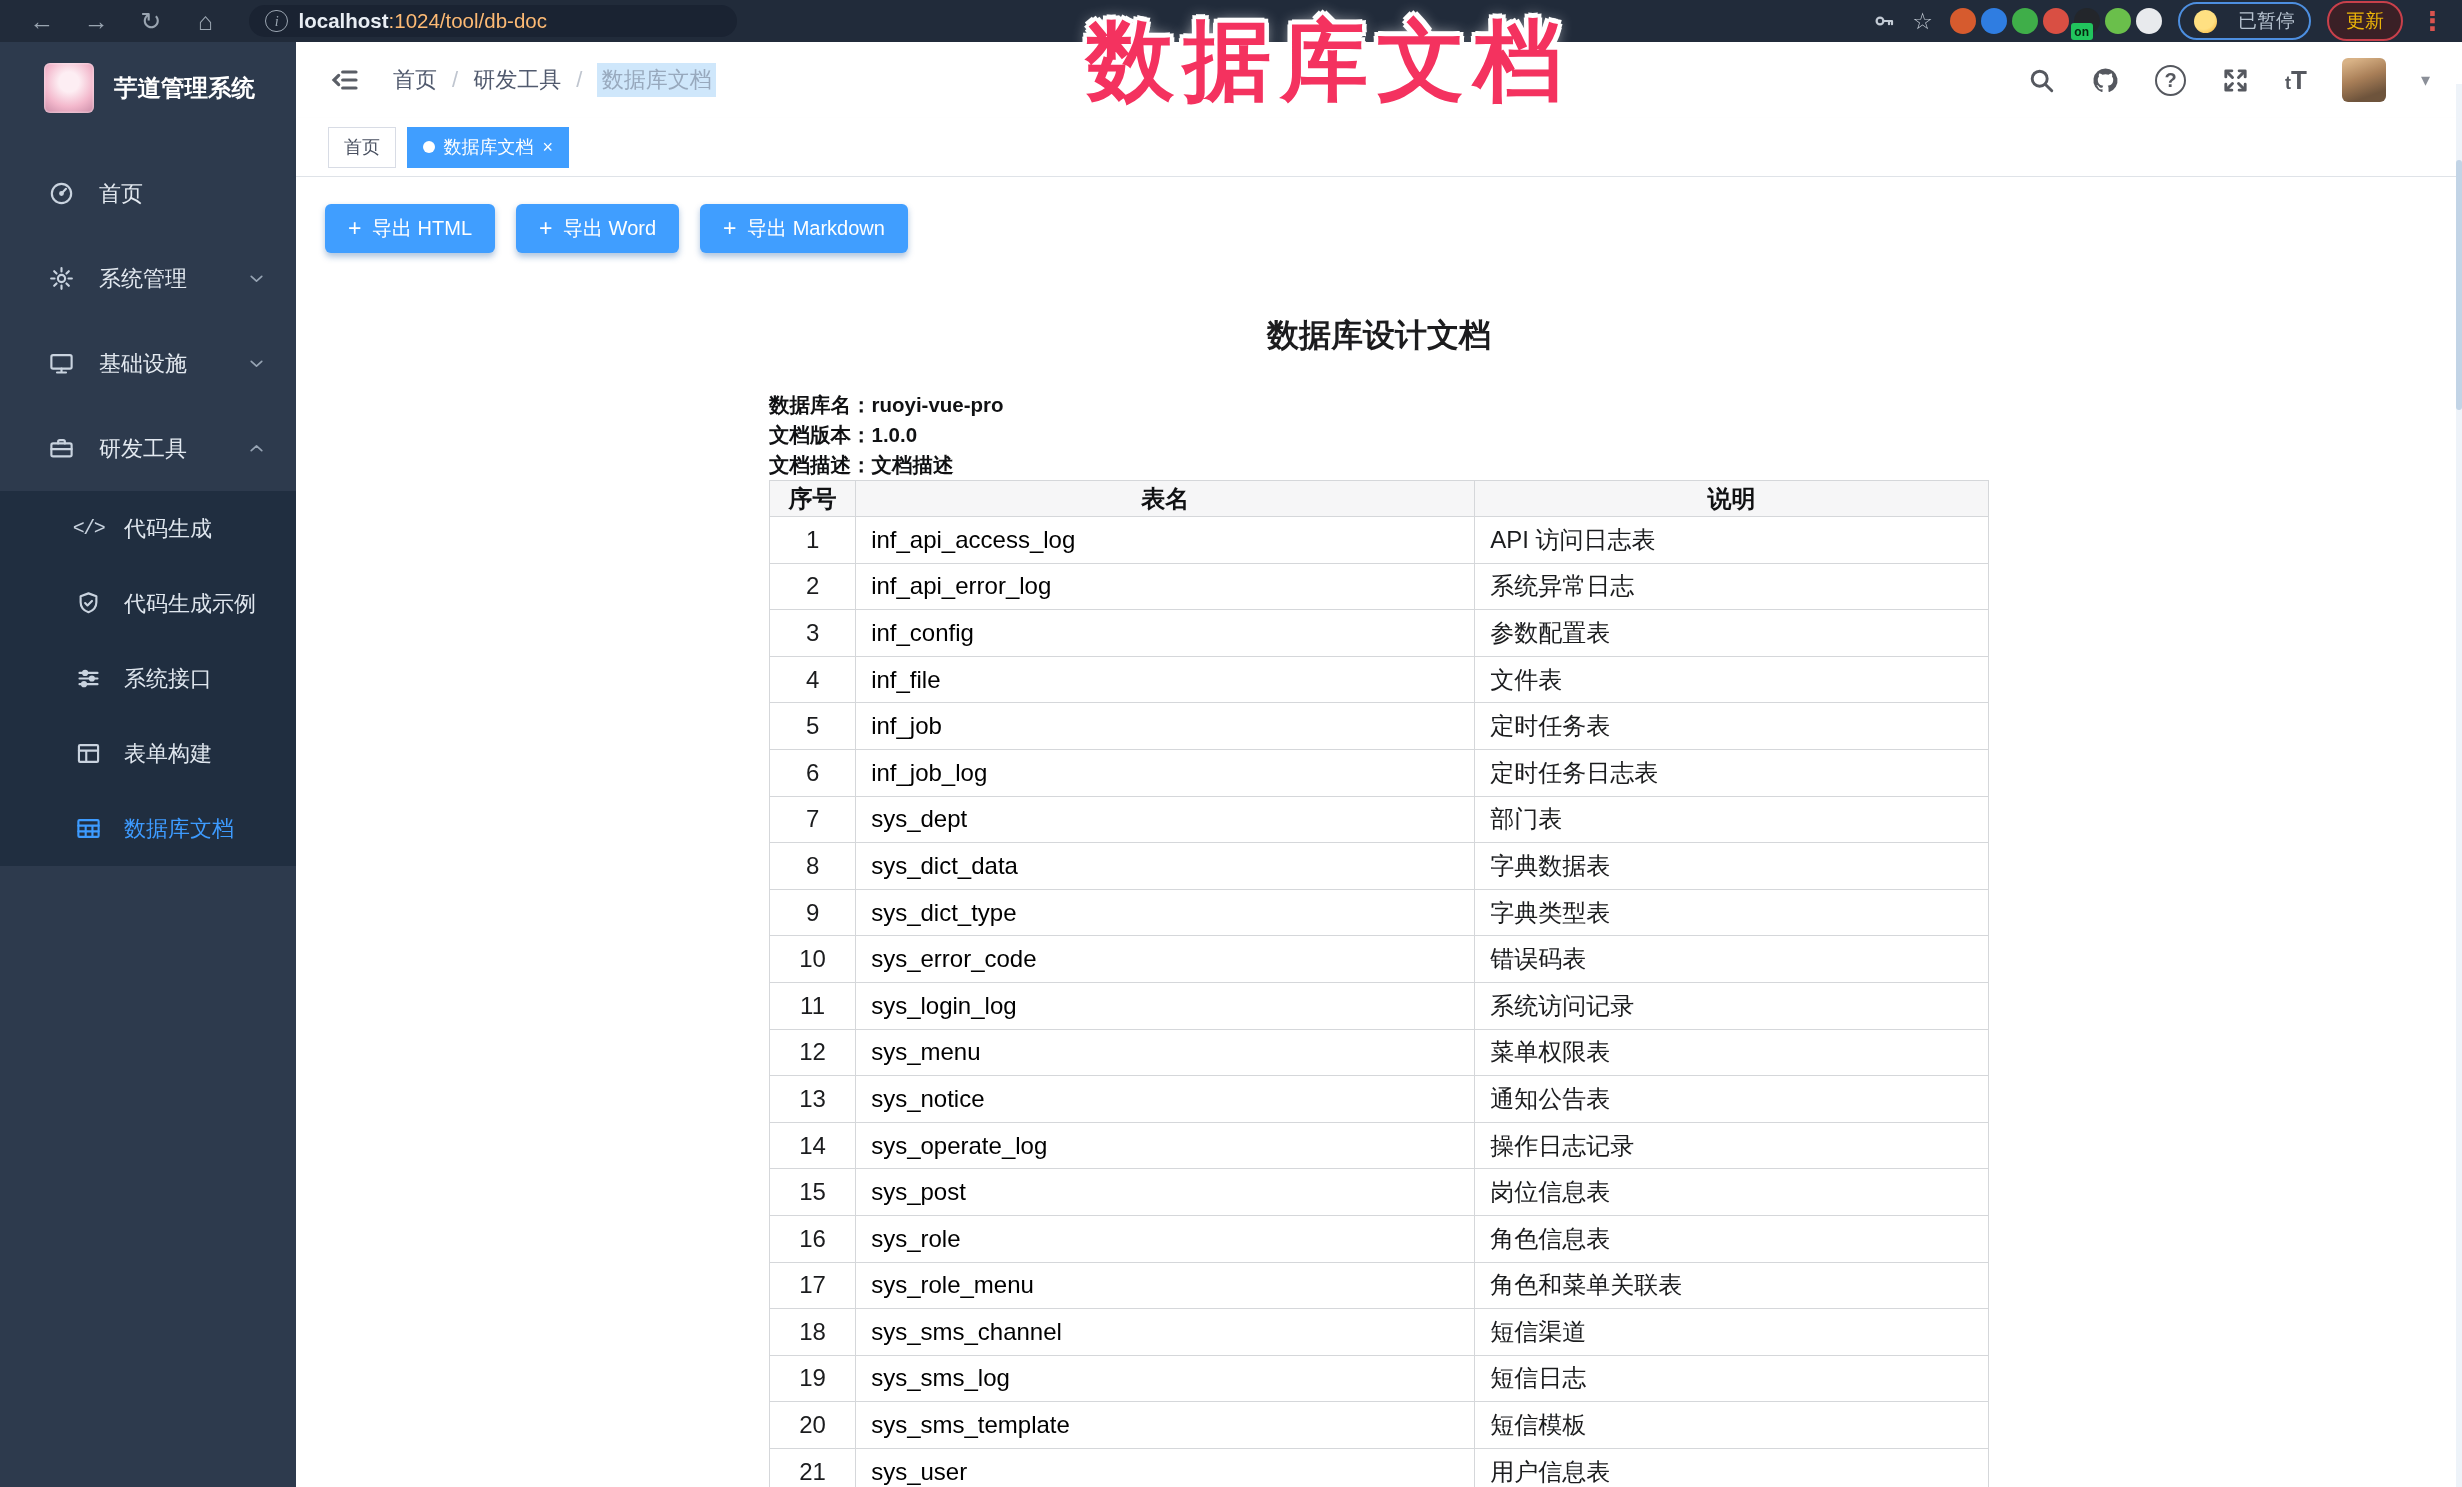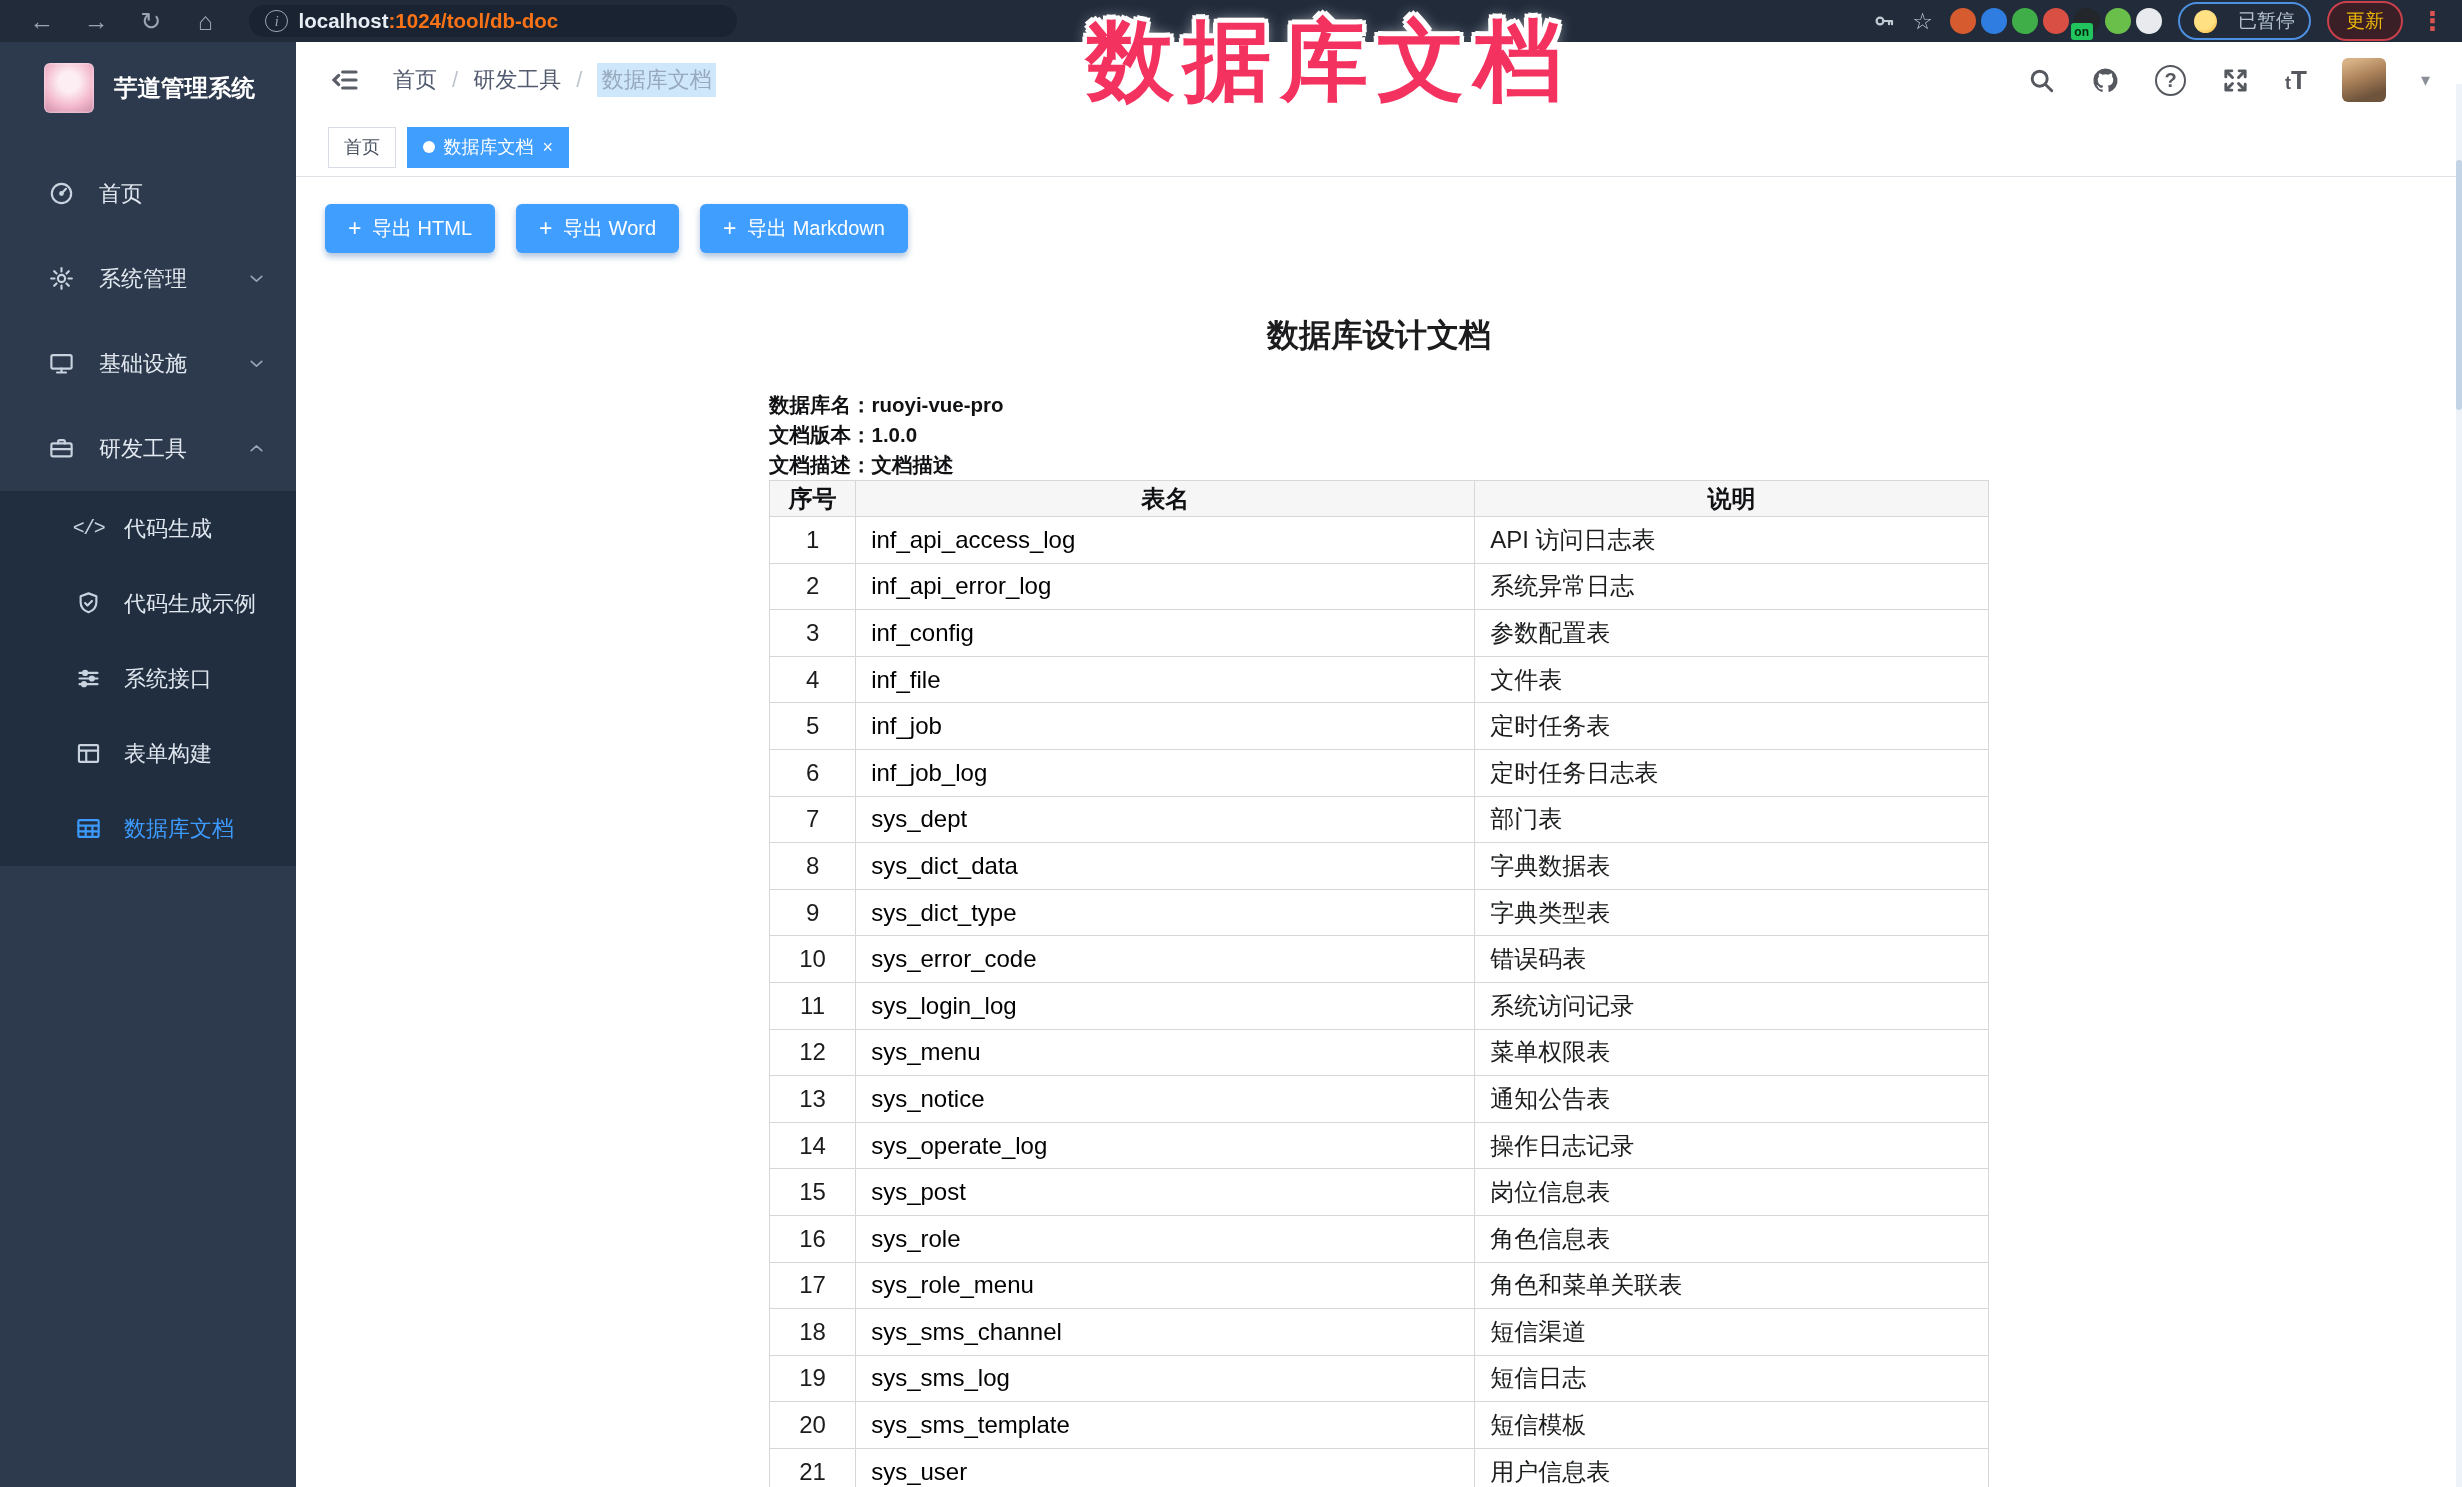":1024/tool/db-doc" .url-text .rest { color: #f97316 -> #fdba74; font-weight: bold -> normal }
